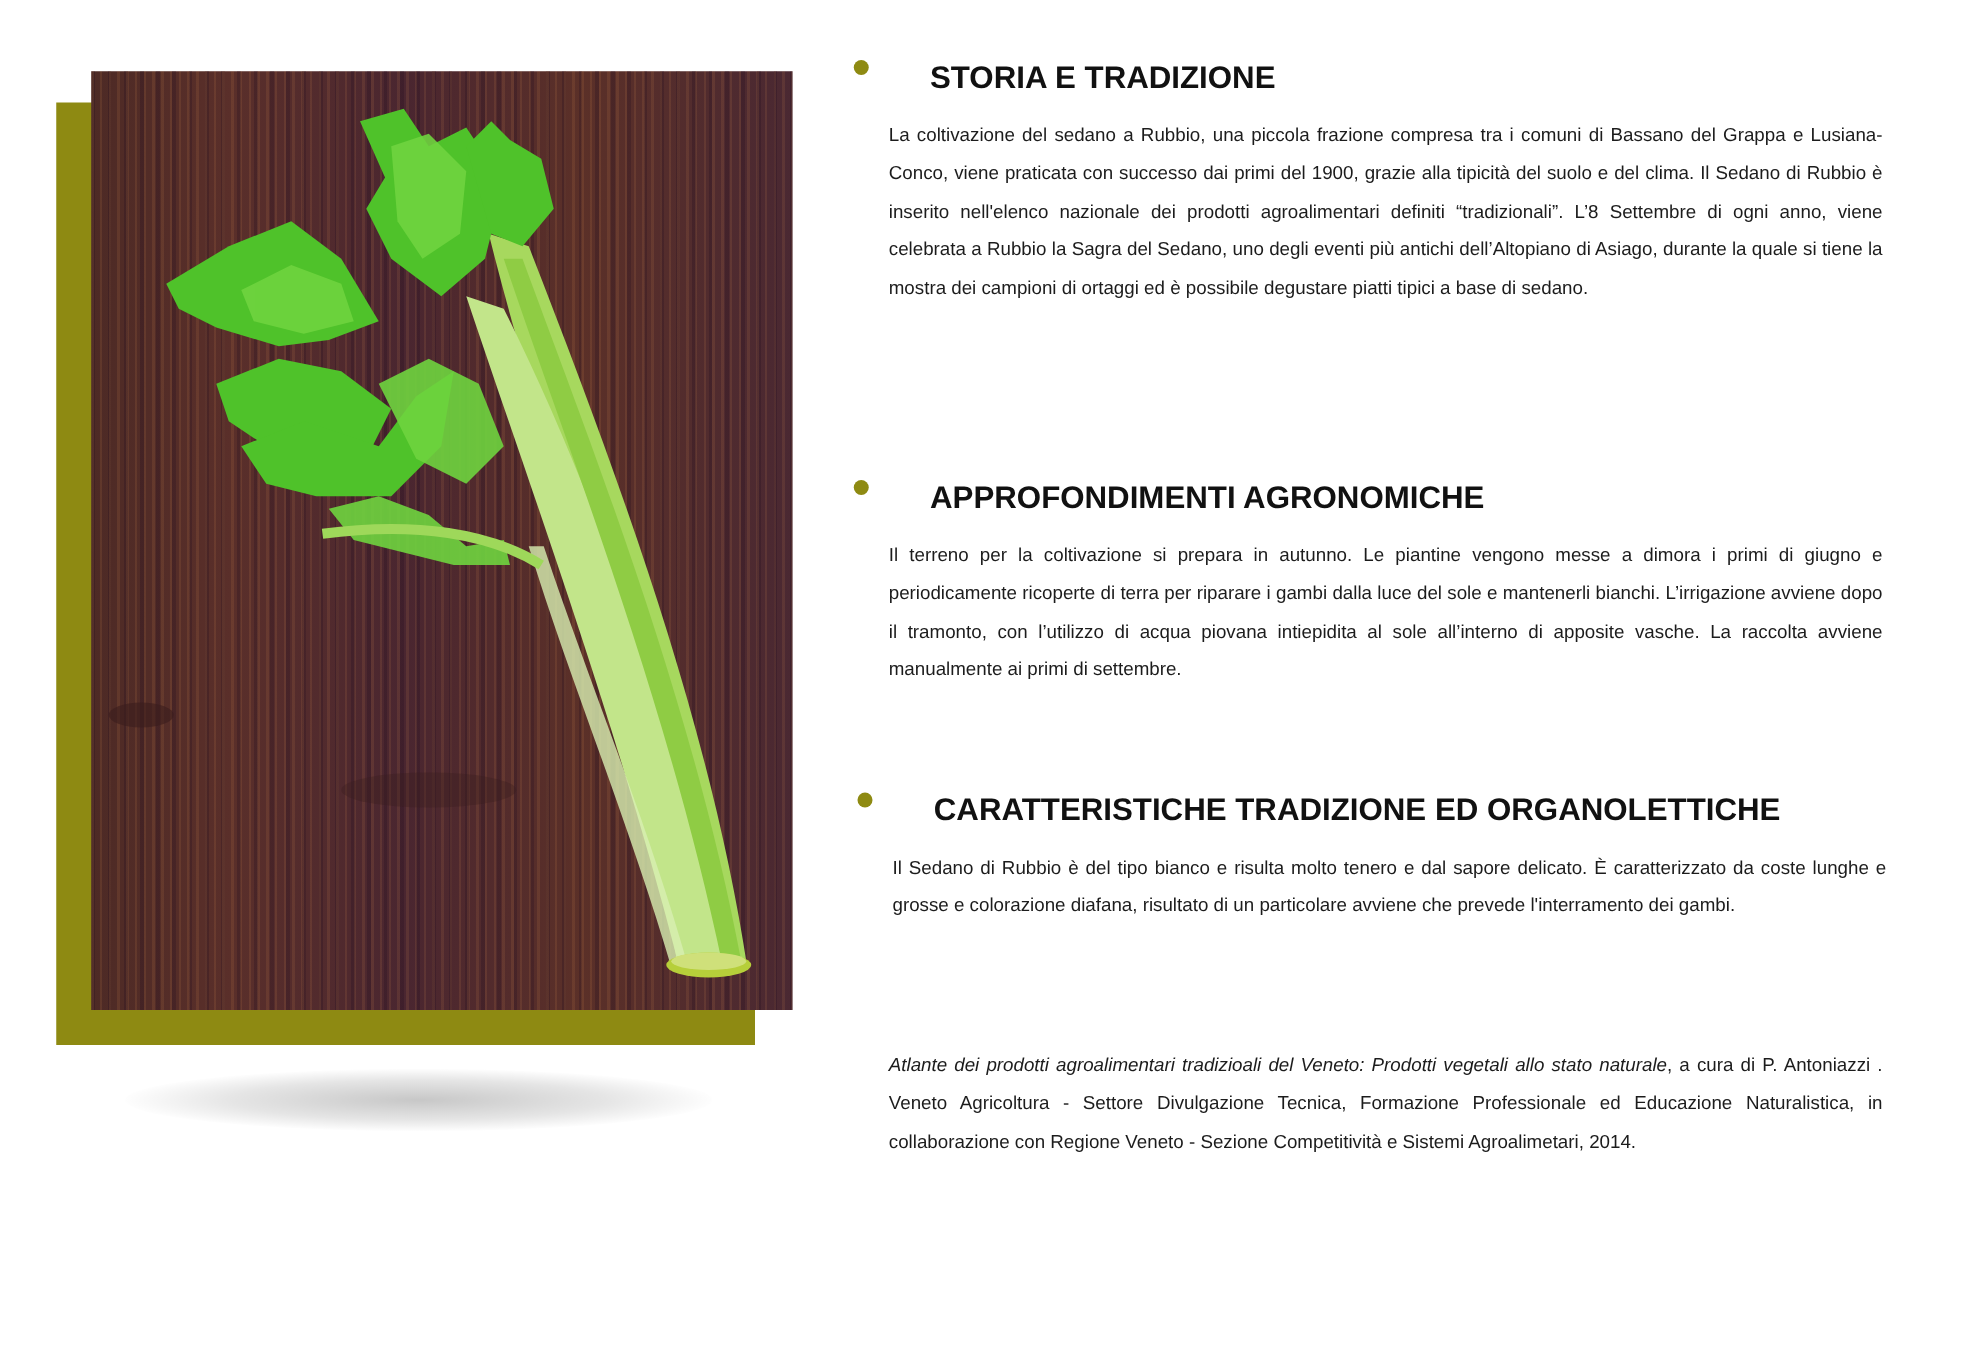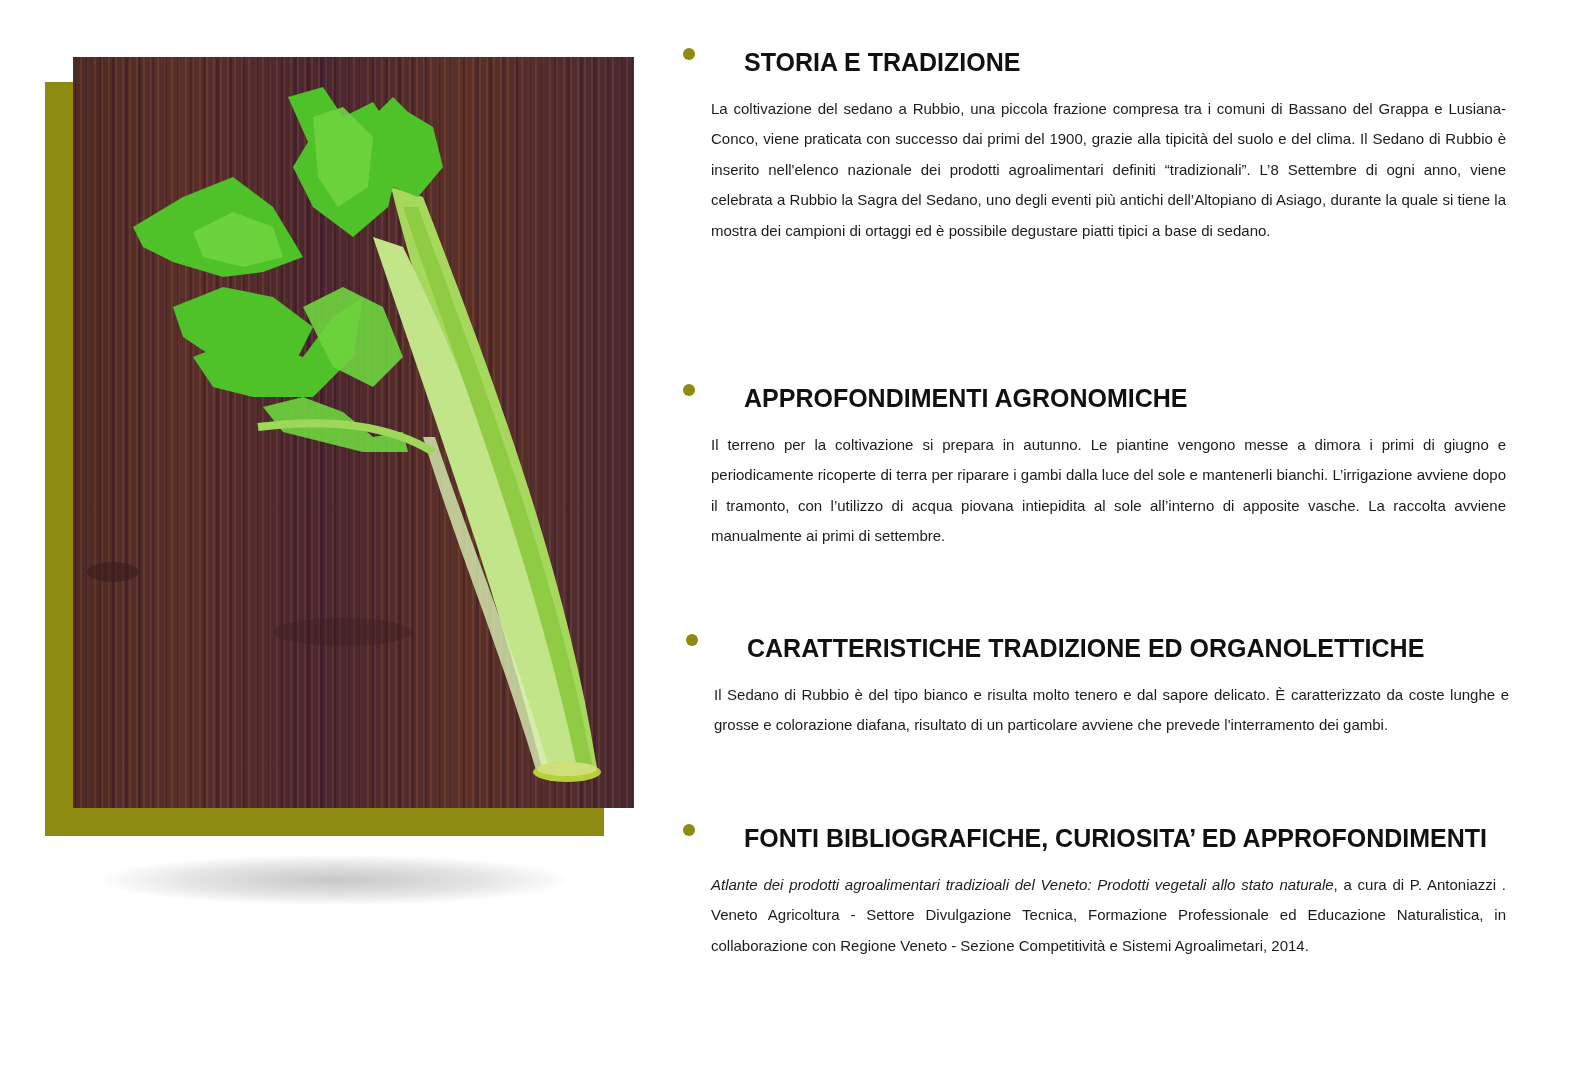"FONTI BIBLIOGRAFICHE, CURIOSITA’ ED" div.section-head { html: <div> <span></span> <h2>FONTI BIBLIOGRAFICHE, CURIOSITA’ ED APPROFONDIMENTI</h2> </div> -> none }
